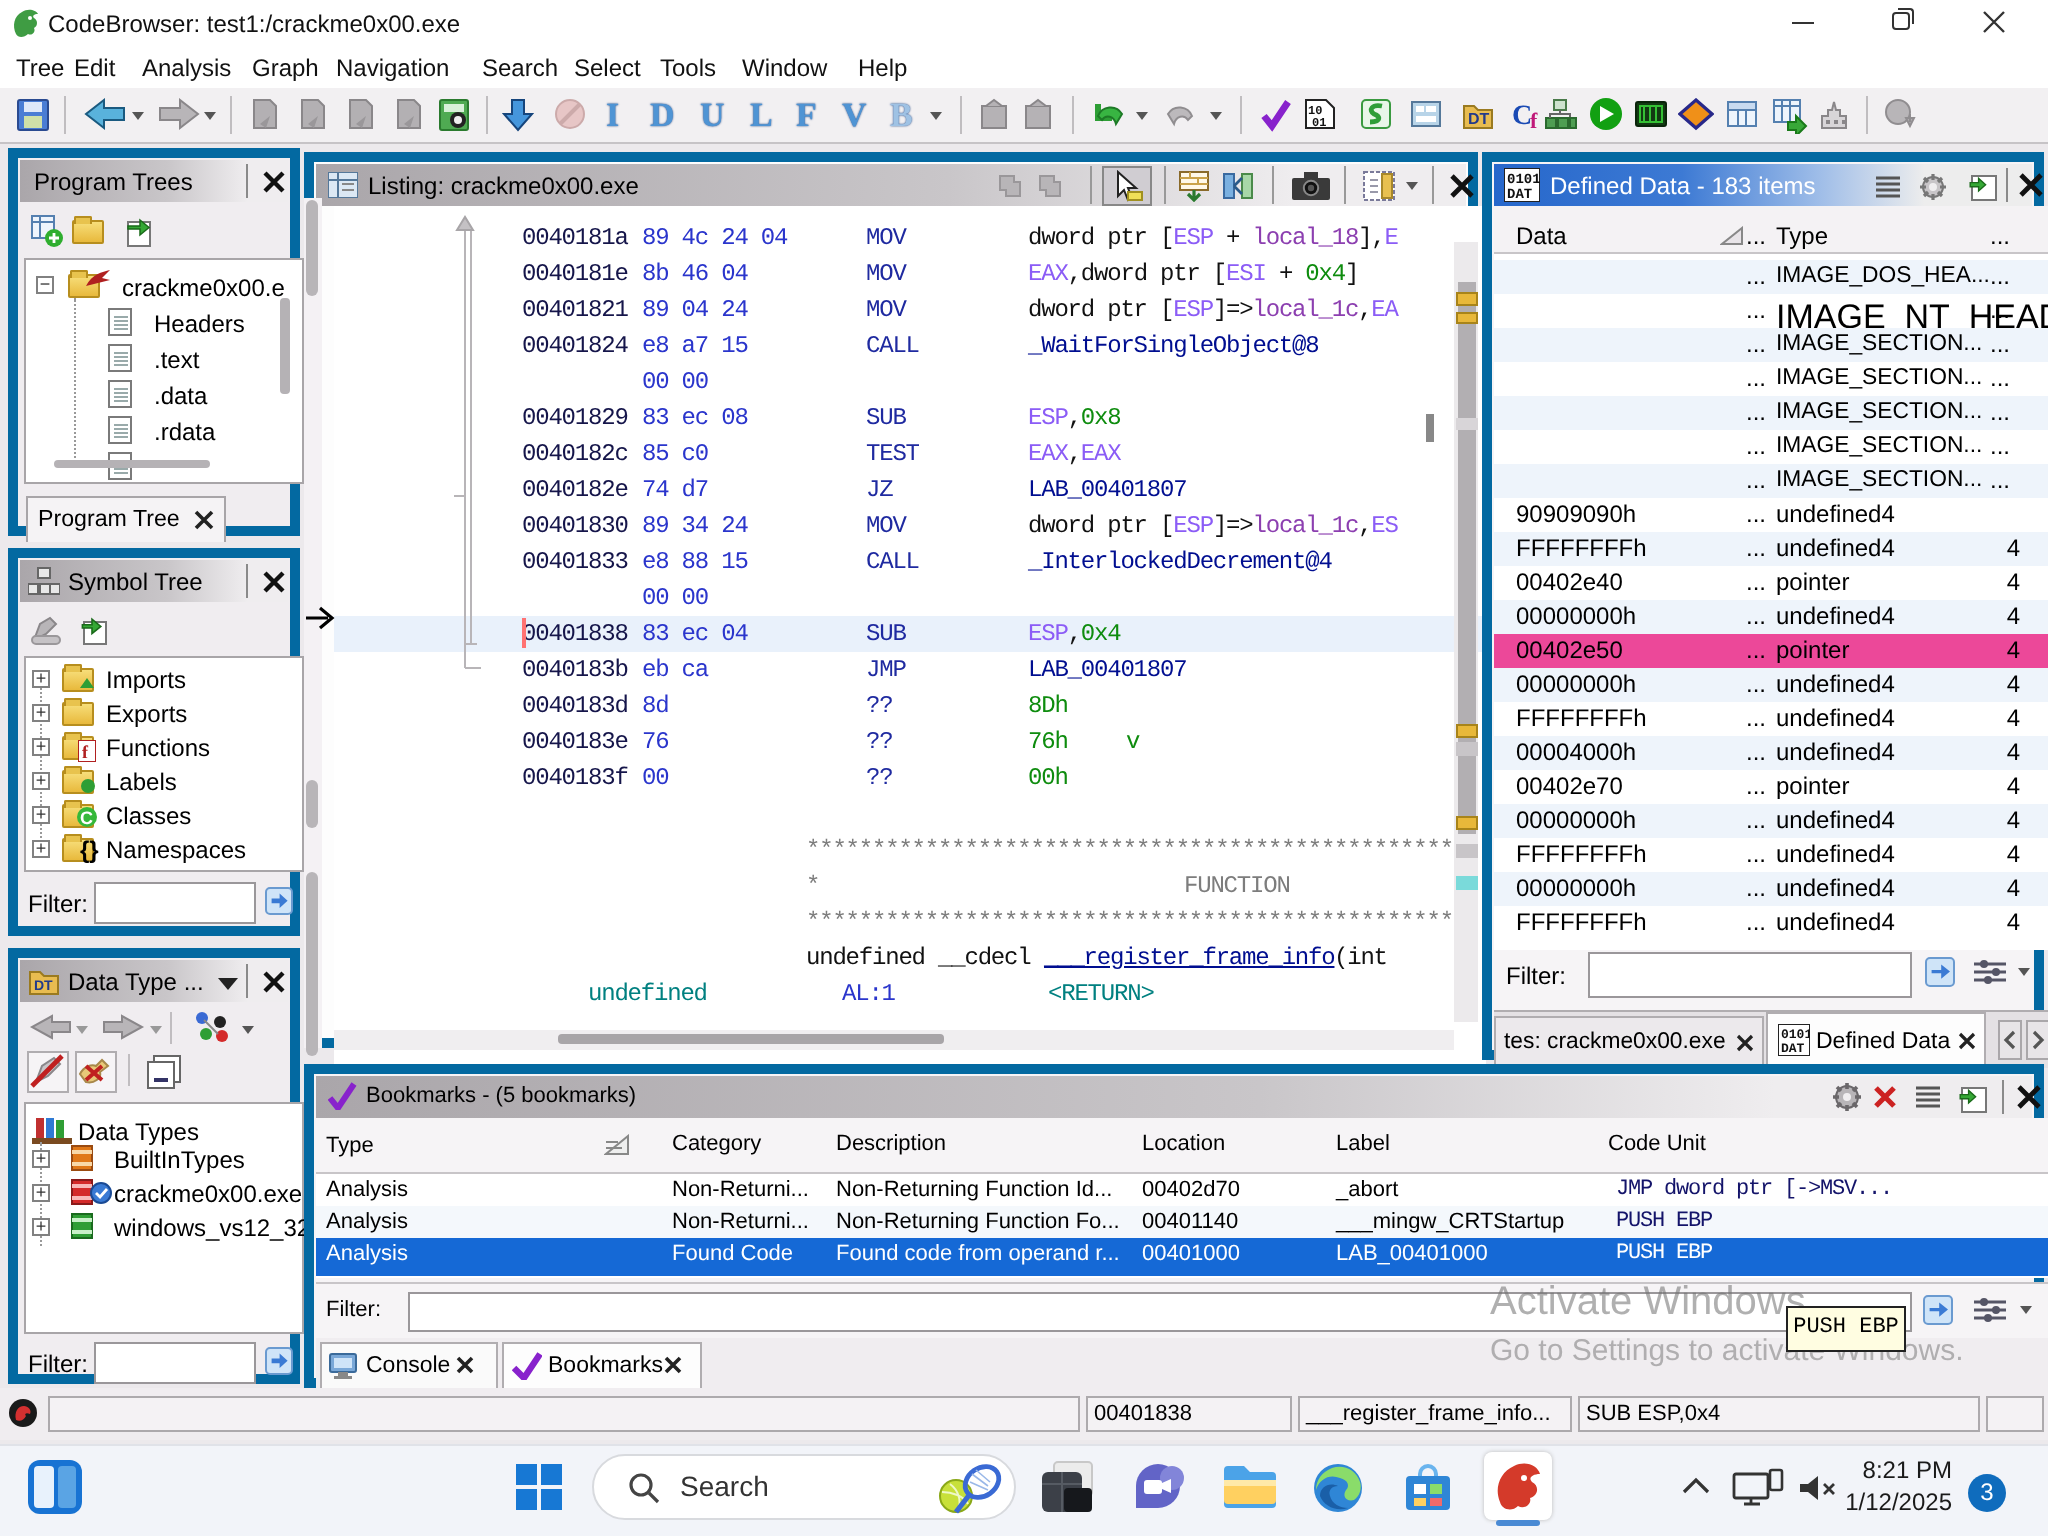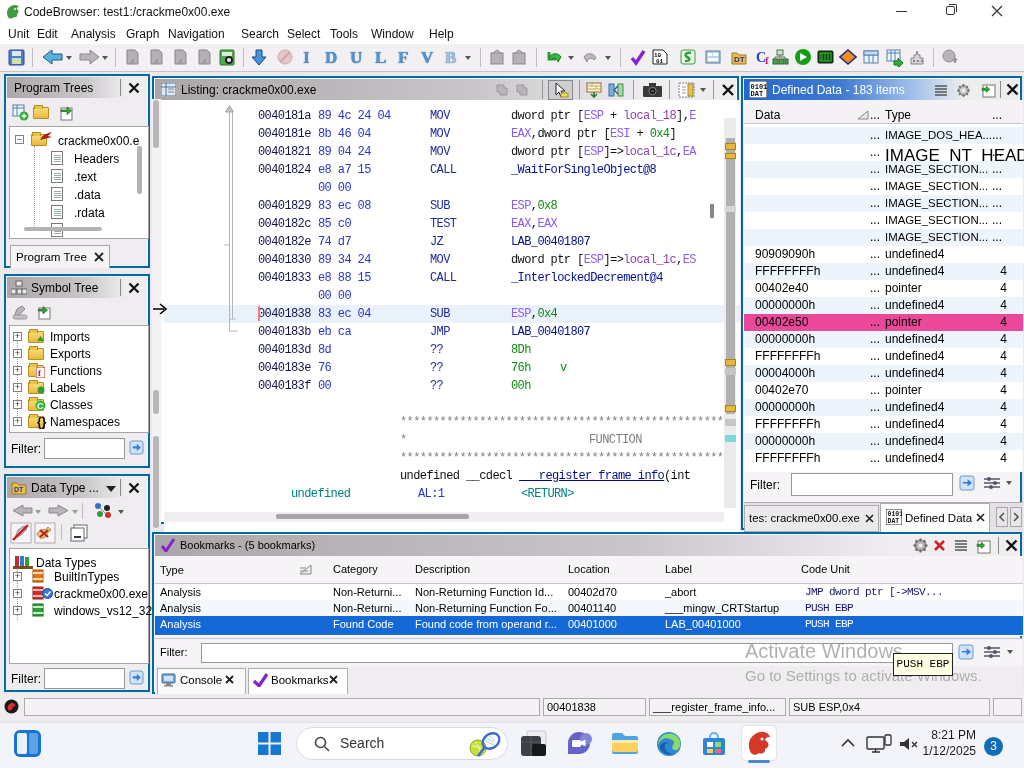"Unit" span.menuitem { text: Unit -> Tree }
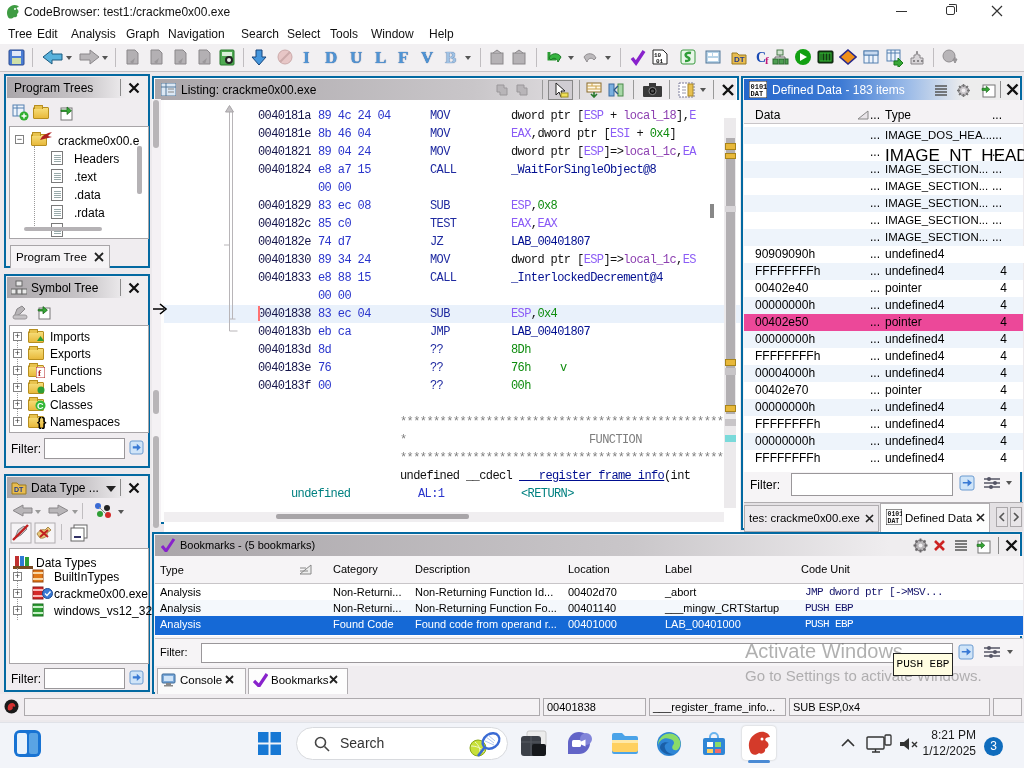"Program Trees" .panel { border: 2px solid #0369a1 -> 5px solid #0369a1 }
